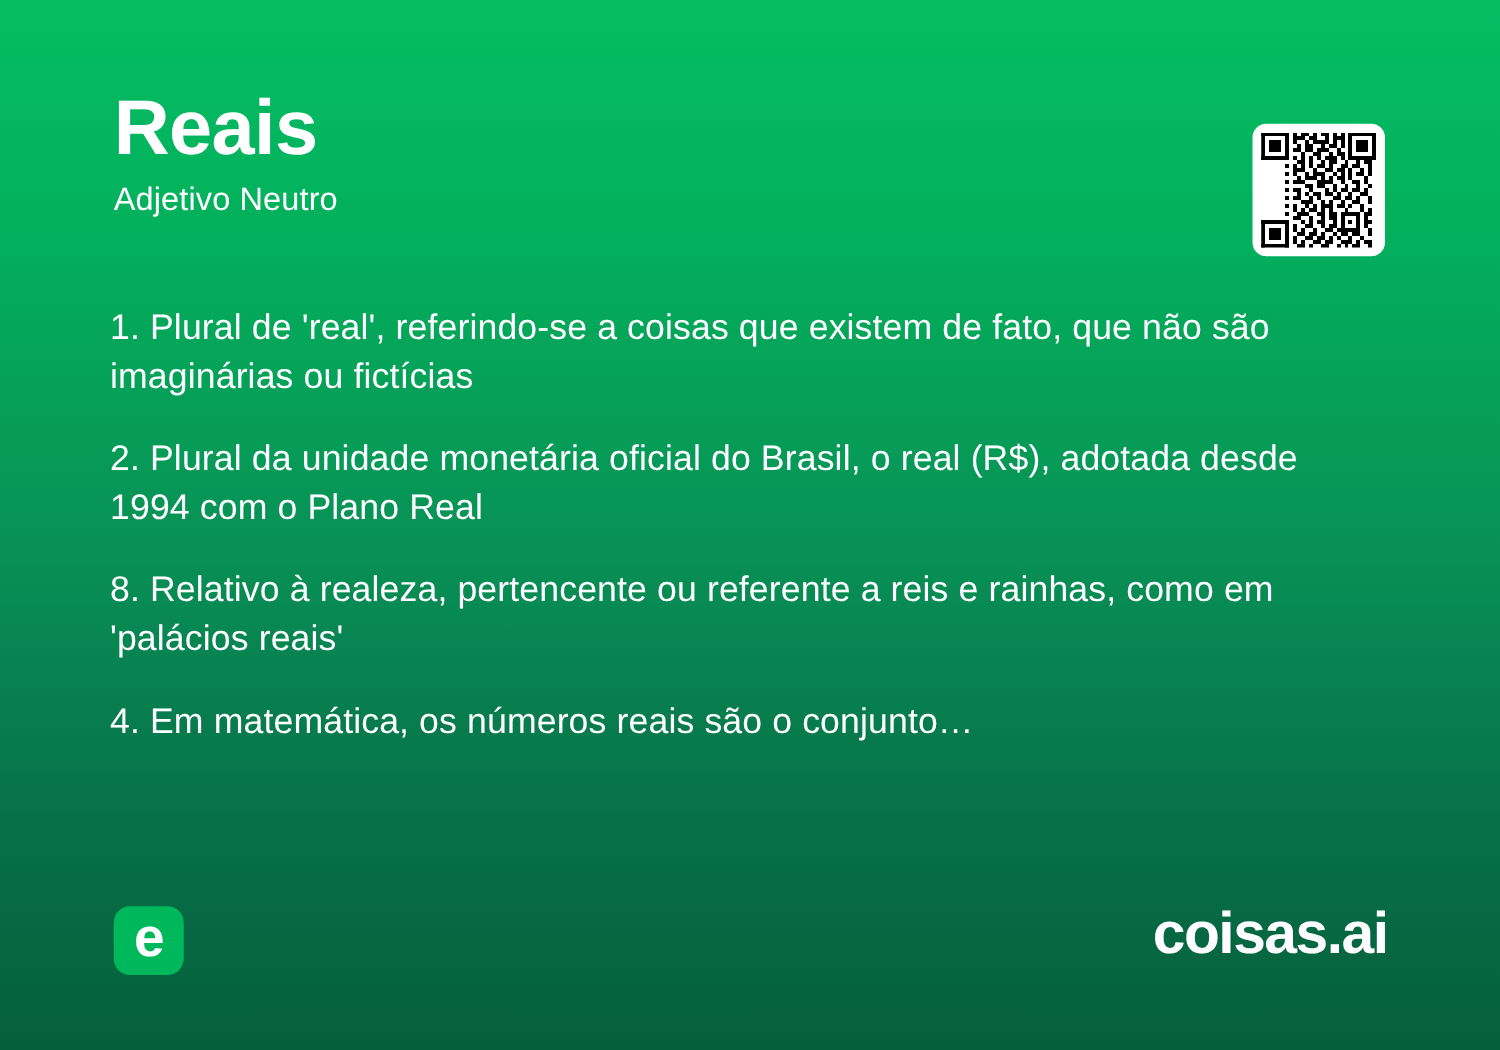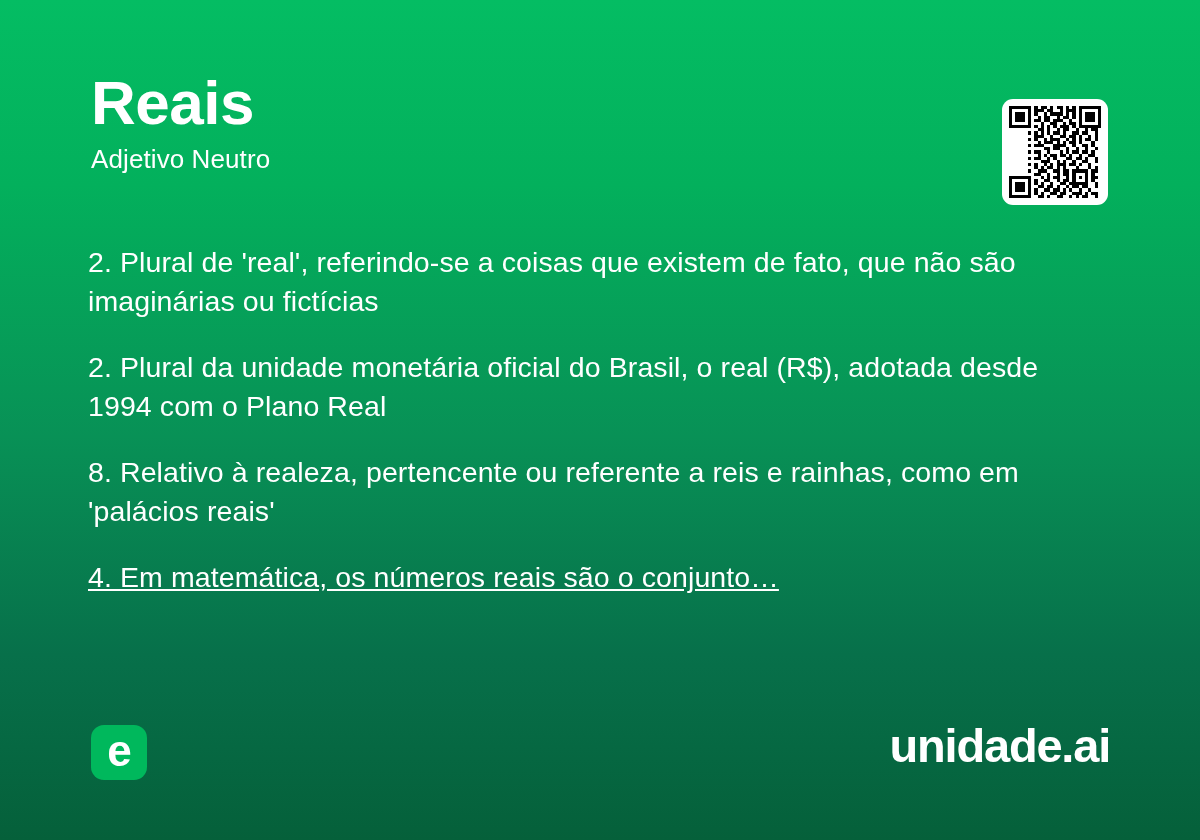"2. Plural de 'real', referindo-se" p.definition { text: 2 -> 1 }
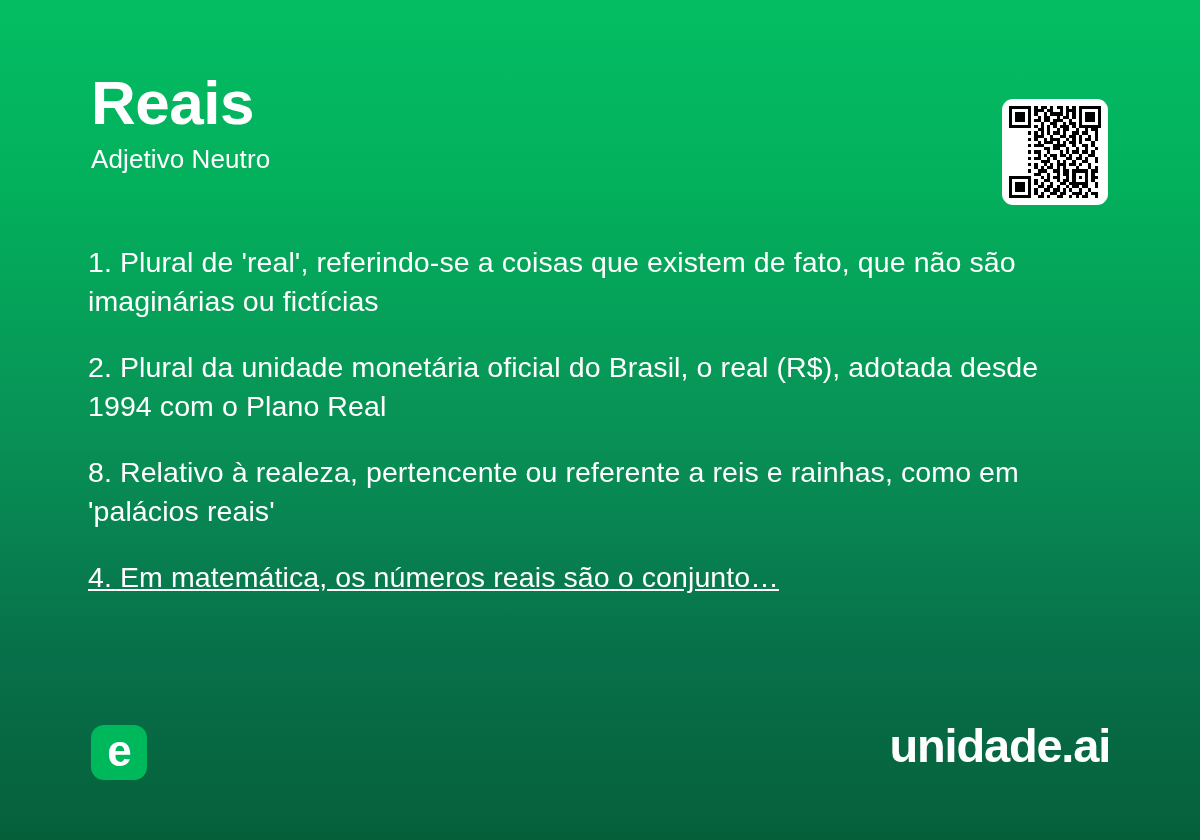"4. Em matemática, os números" .definition:last-child { text-decoration: underline -> none }
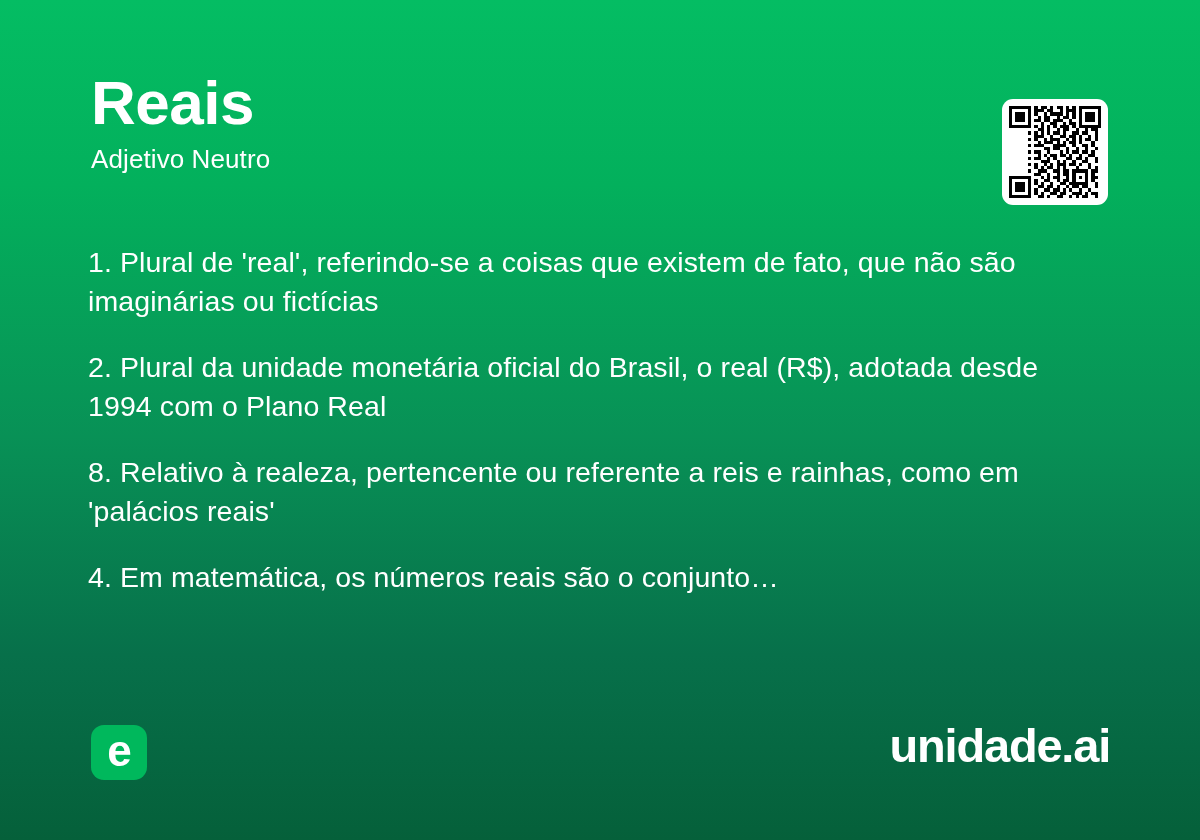"unidade.ai" div.footer-brand { text: unidade.ai -> coisas.ai }
